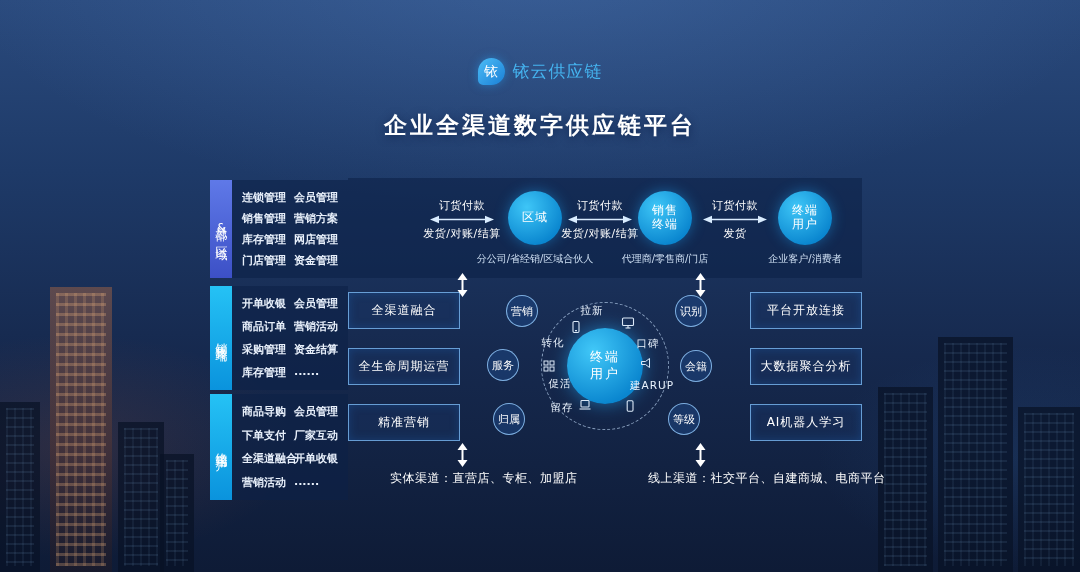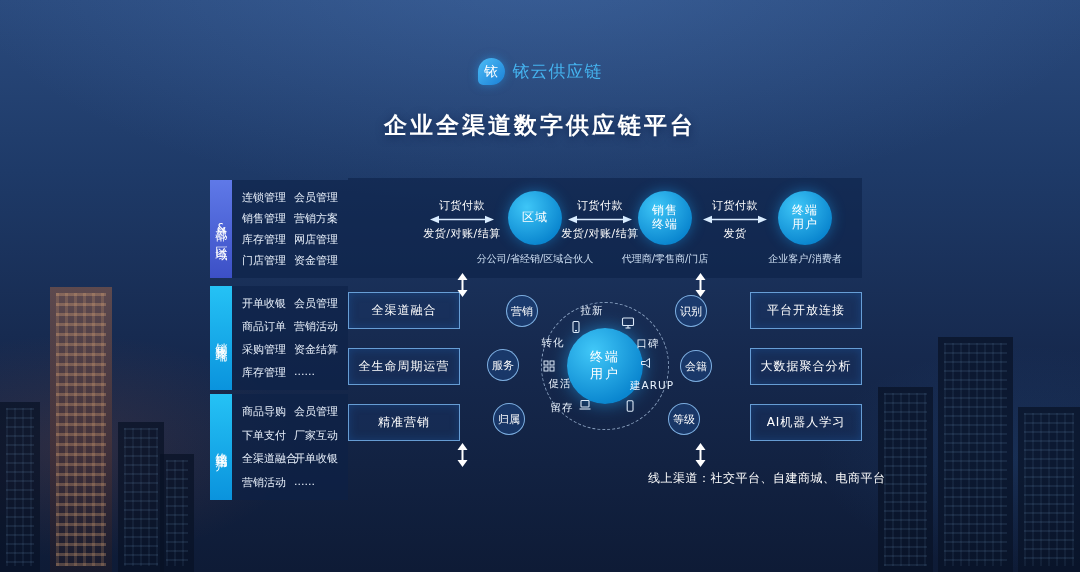"连锁管理" .side-row span { font-weight: none -> bold }
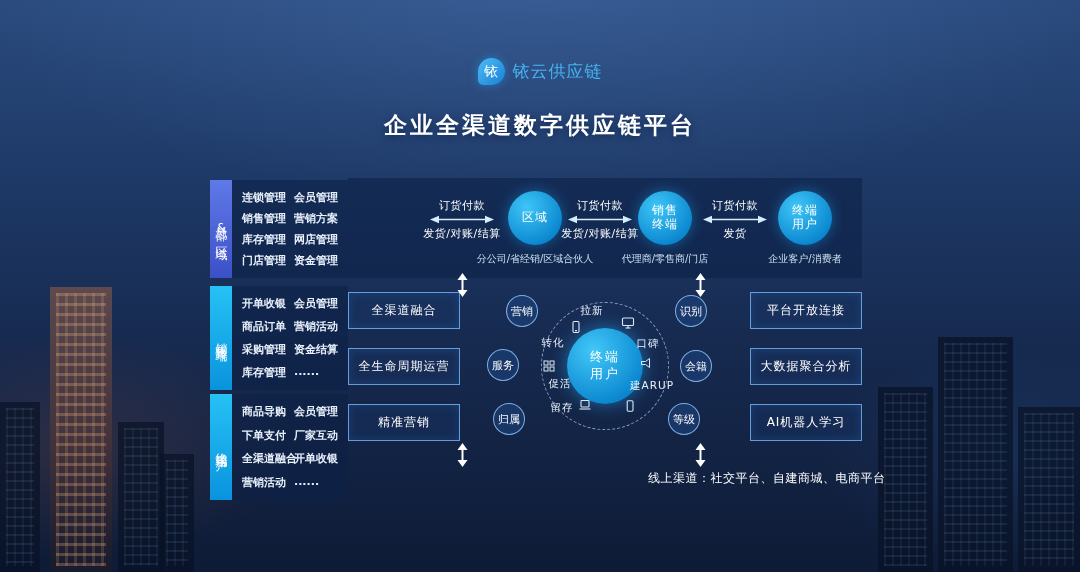"实体渠道：直营店、专柜、加盟店" div.channel { html: none -> <div>实体渠道：直营店、专柜、加盟店</div> }
